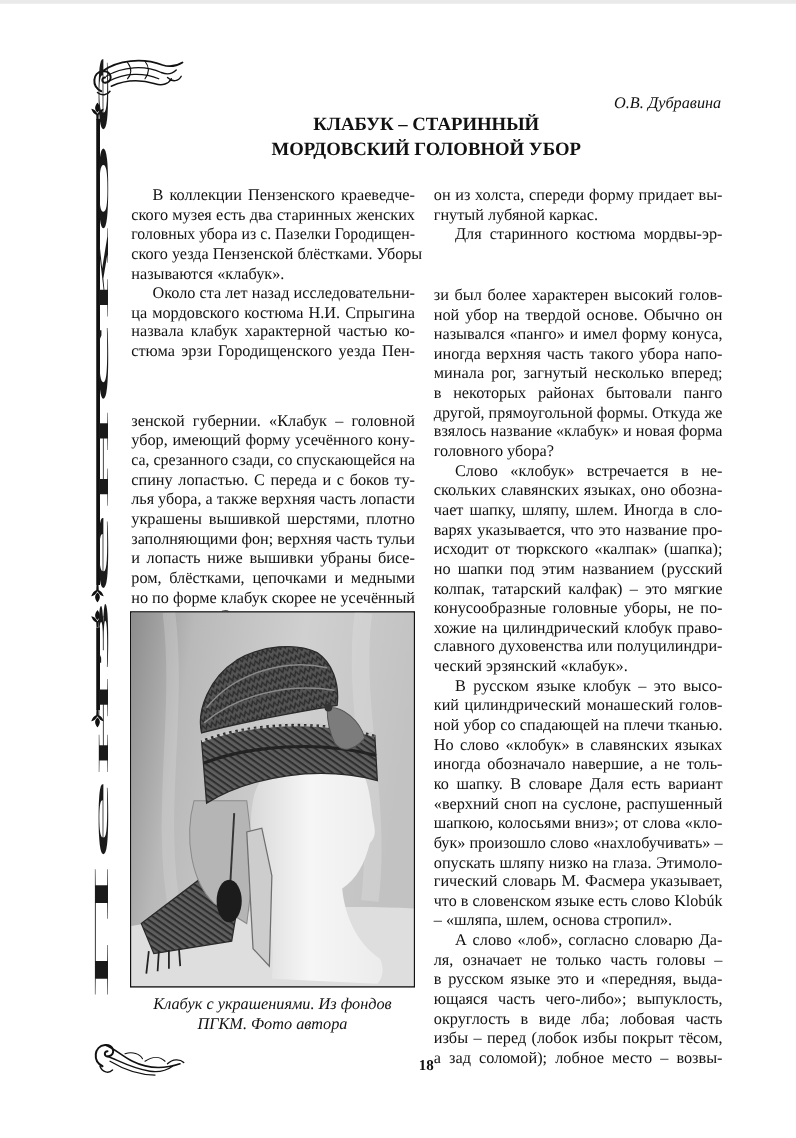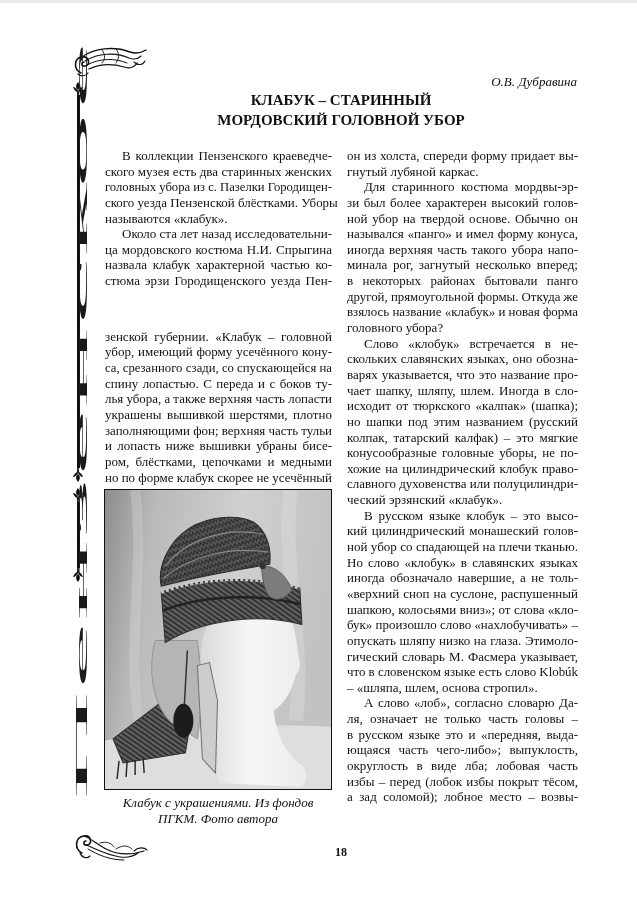"зи был более характерен высокий" div.line { margin-top: none -> 33px }
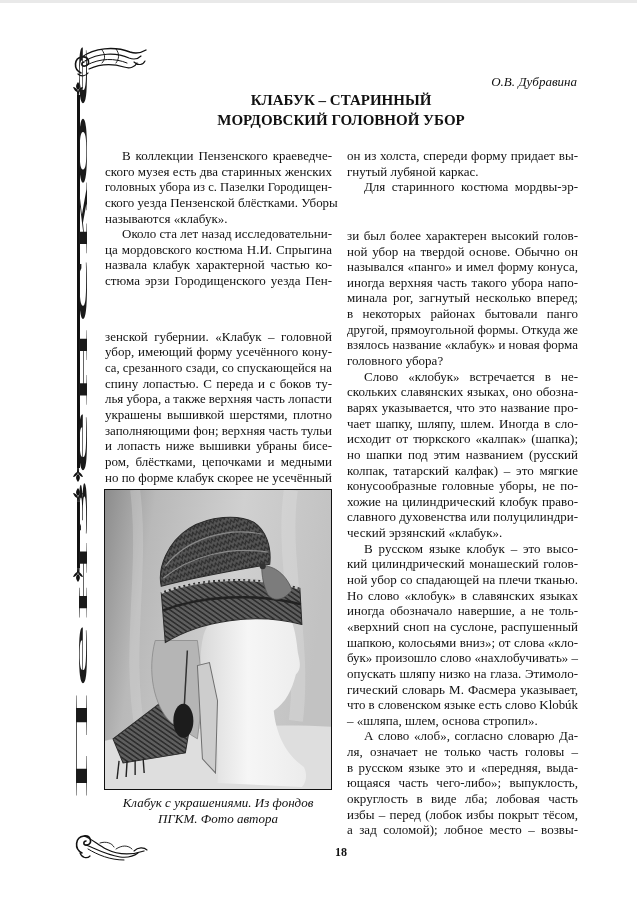"варях указывается, что это название" div.line { order: before "чает шапку, шляпу, шлем. Иногда" -> after "чает шапку, шляпу, шлем. Иногда" }
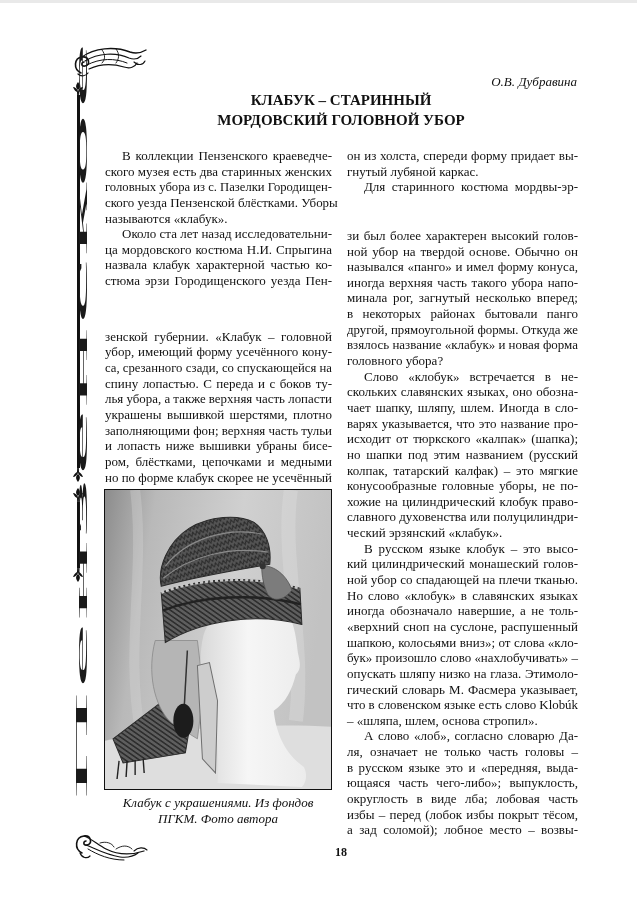"ко шапку. В словаре Даля" div.line { html: none -> <div><span>ко шапку. В словаре Даля есть вариант</span></div> }
